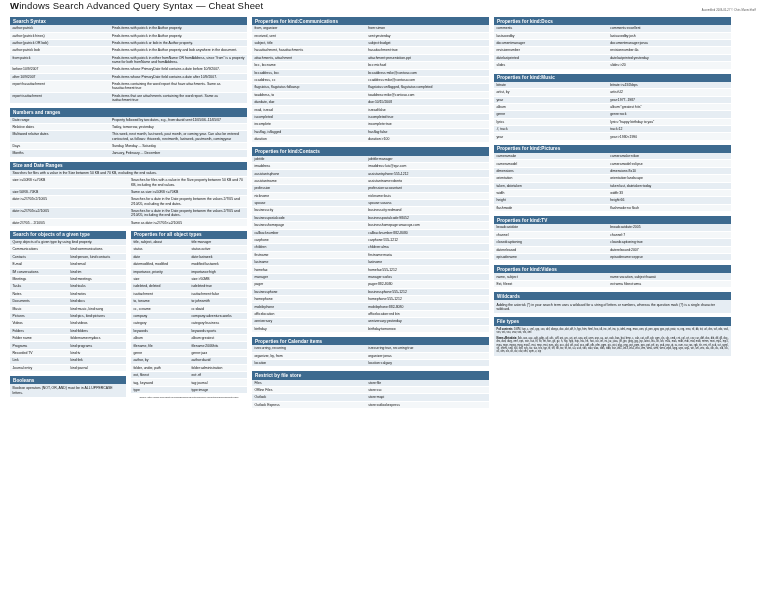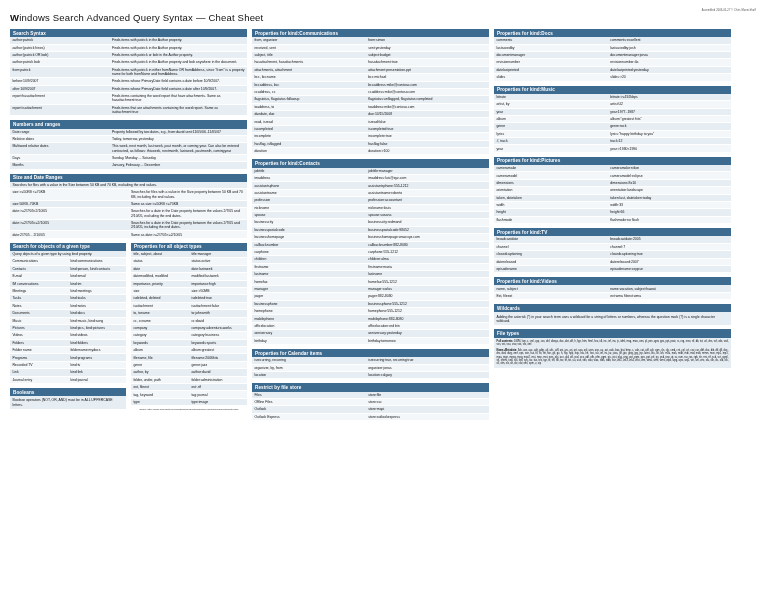"Windows Search Advanced Query Syntax" .page { padding: 12px 10px -> 0 10px }
